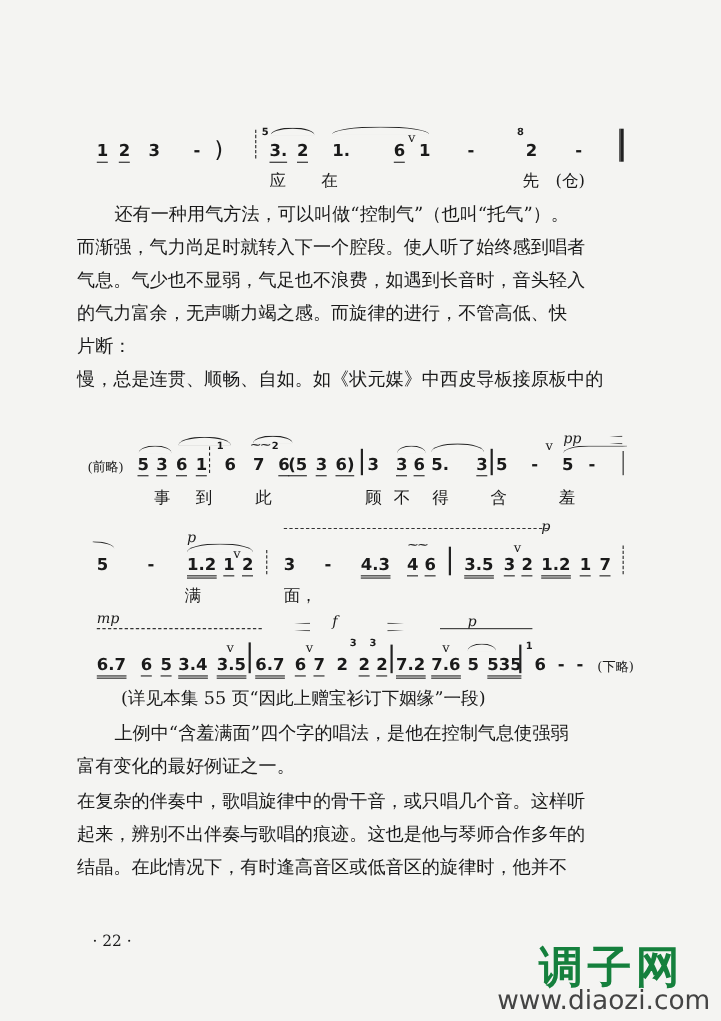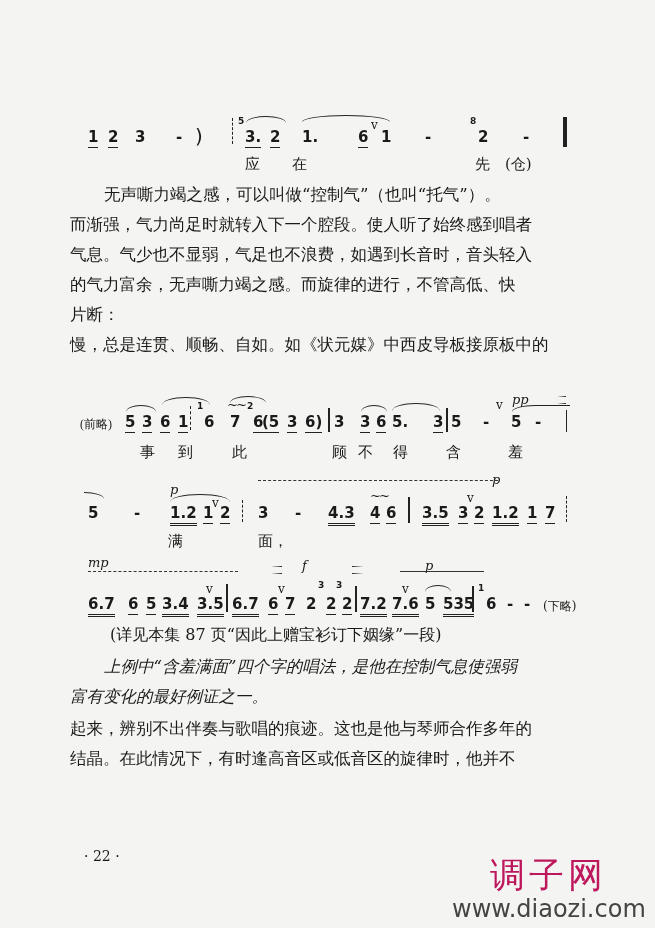"无声嘶力竭之感，可以叫做“控制气”（也叫“托气”）。" div { text: 无声嘶力竭之感 -> 还有一种用气方法 }
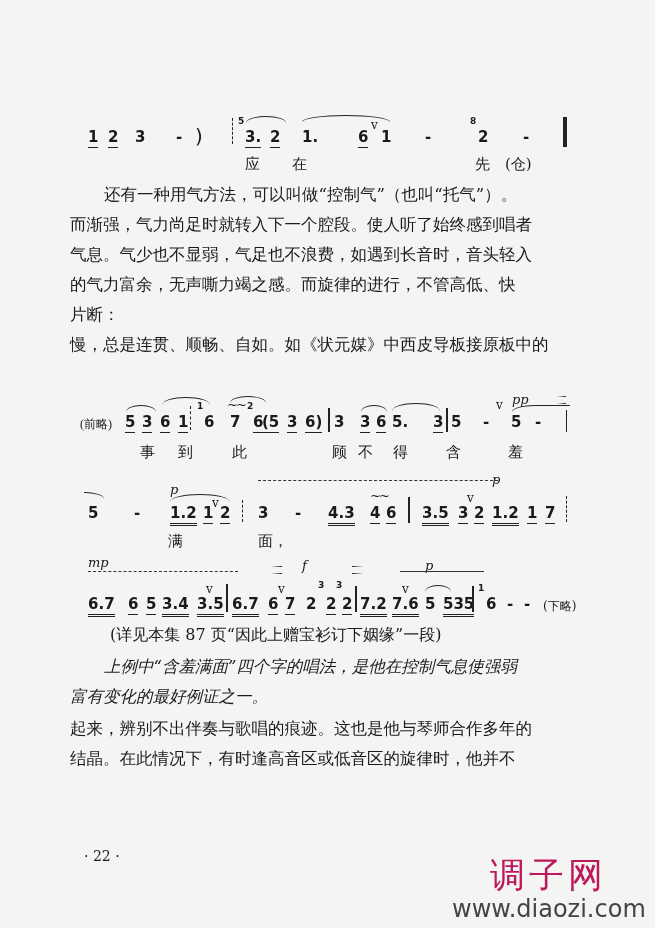"(详见本集 87 页“因此上赠宝衫订下姻缘”一段)" div.abs { text: 87 -> 55 }
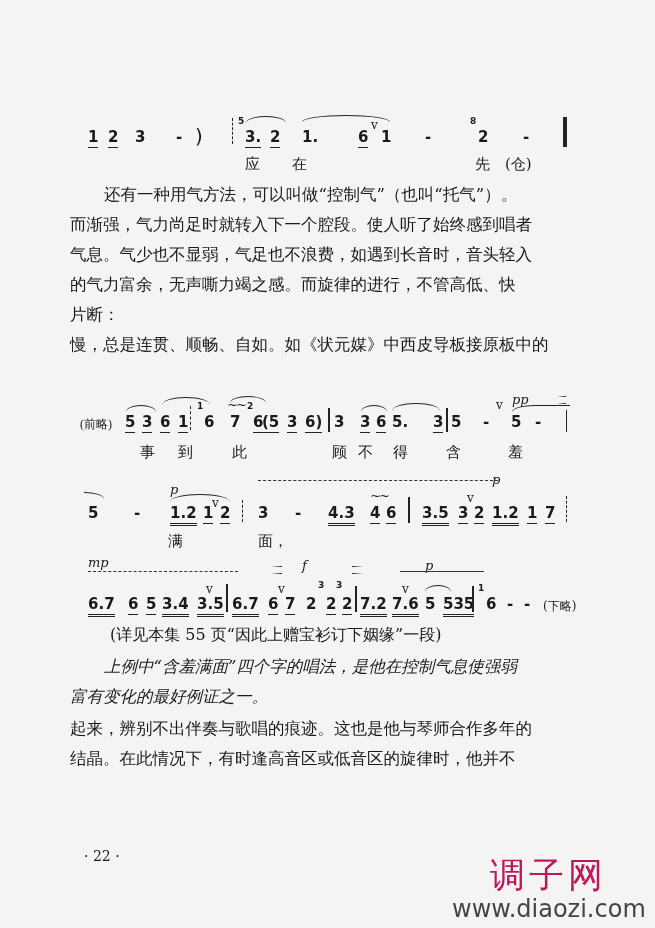"上例中“含羞满面”四个字的唱法，是他在控制气息使强弱" div.para { font-style: italic -> none }
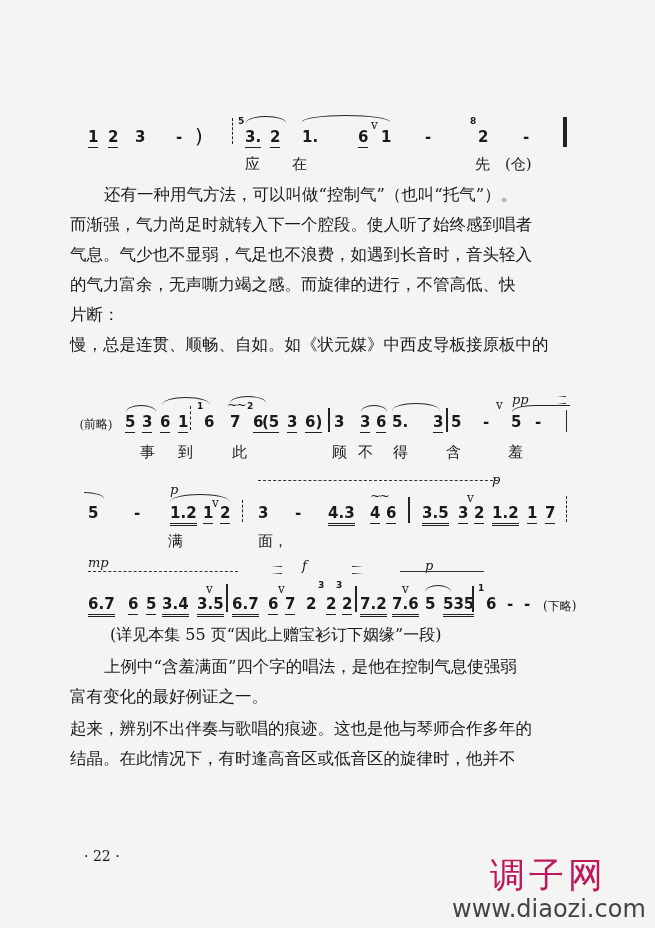"在复杂的伴奏中，歌唱旋律中的骨干音，或只唱几个音。这样听" div { html: none -> <div>在复杂的伴奏中，歌唱旋律中的骨干音，或只唱几个音。这样听</div> }
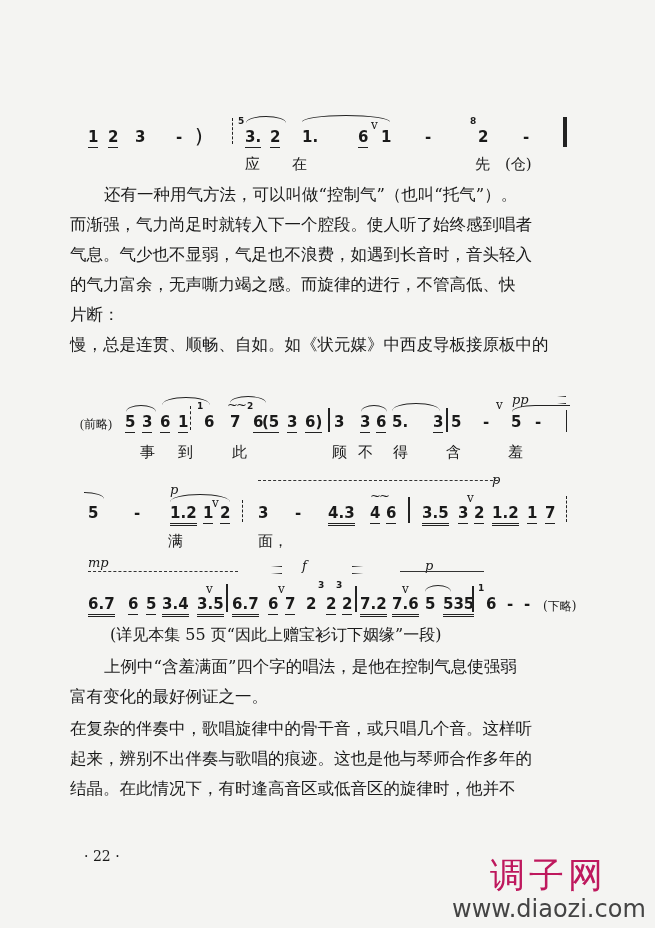"调子网" .watermark-cn { color: #be185d -> #15803d; font-size: 35px -> 40px; font-weight: normal -> bold }
